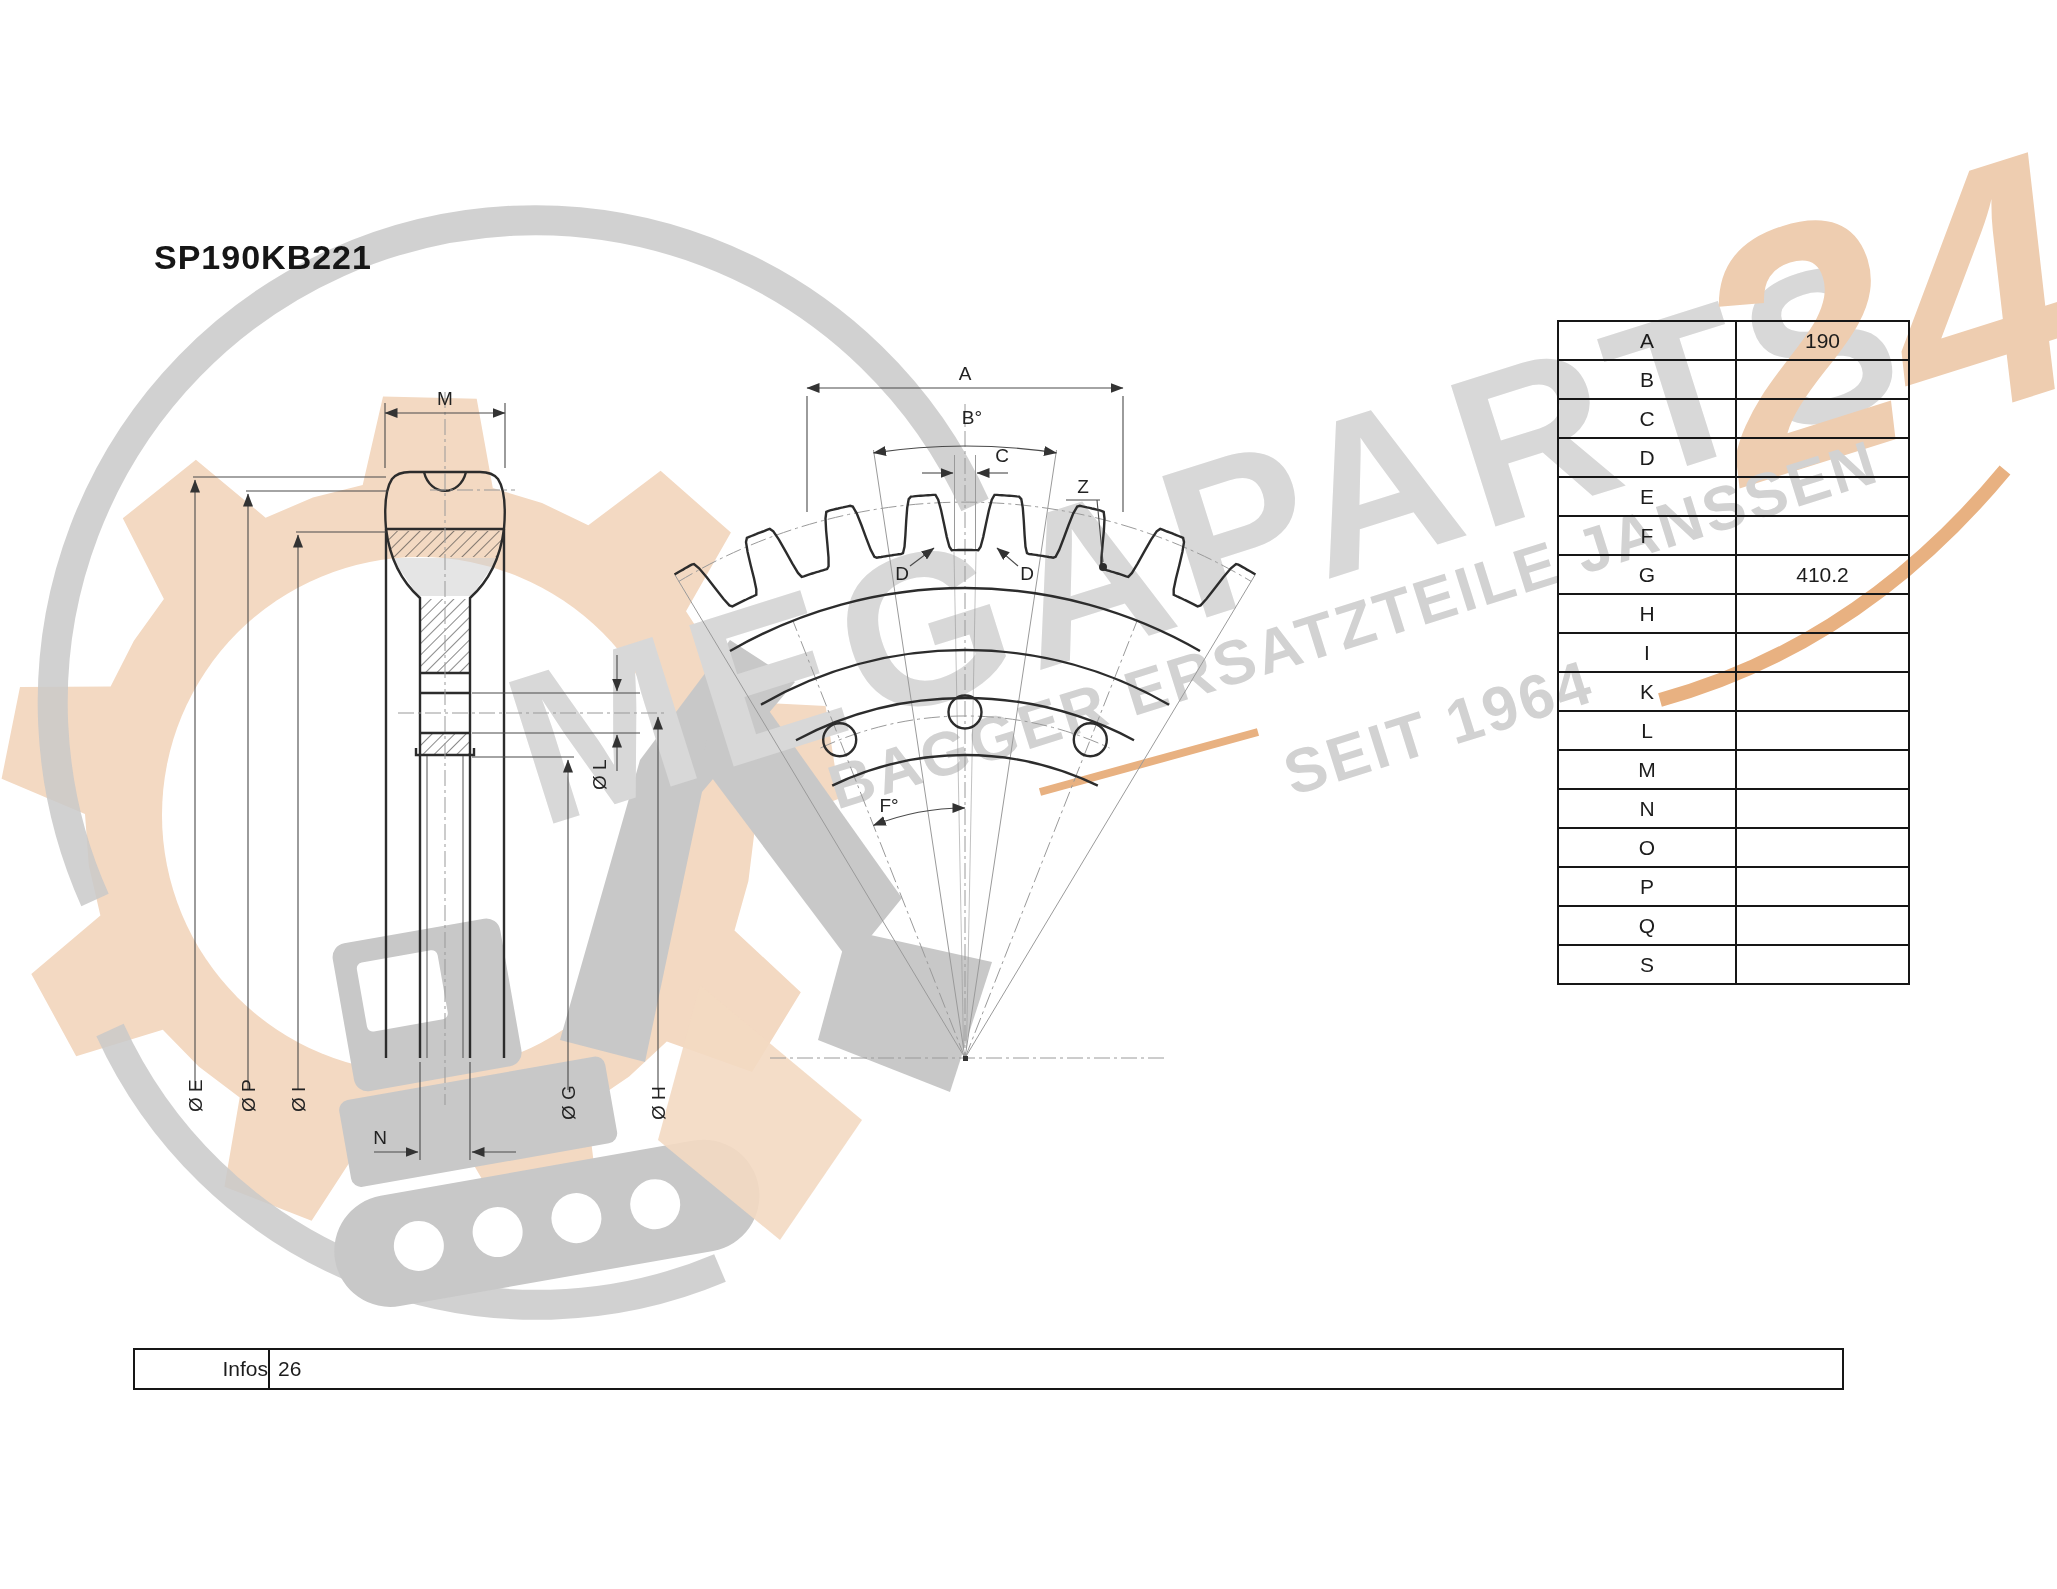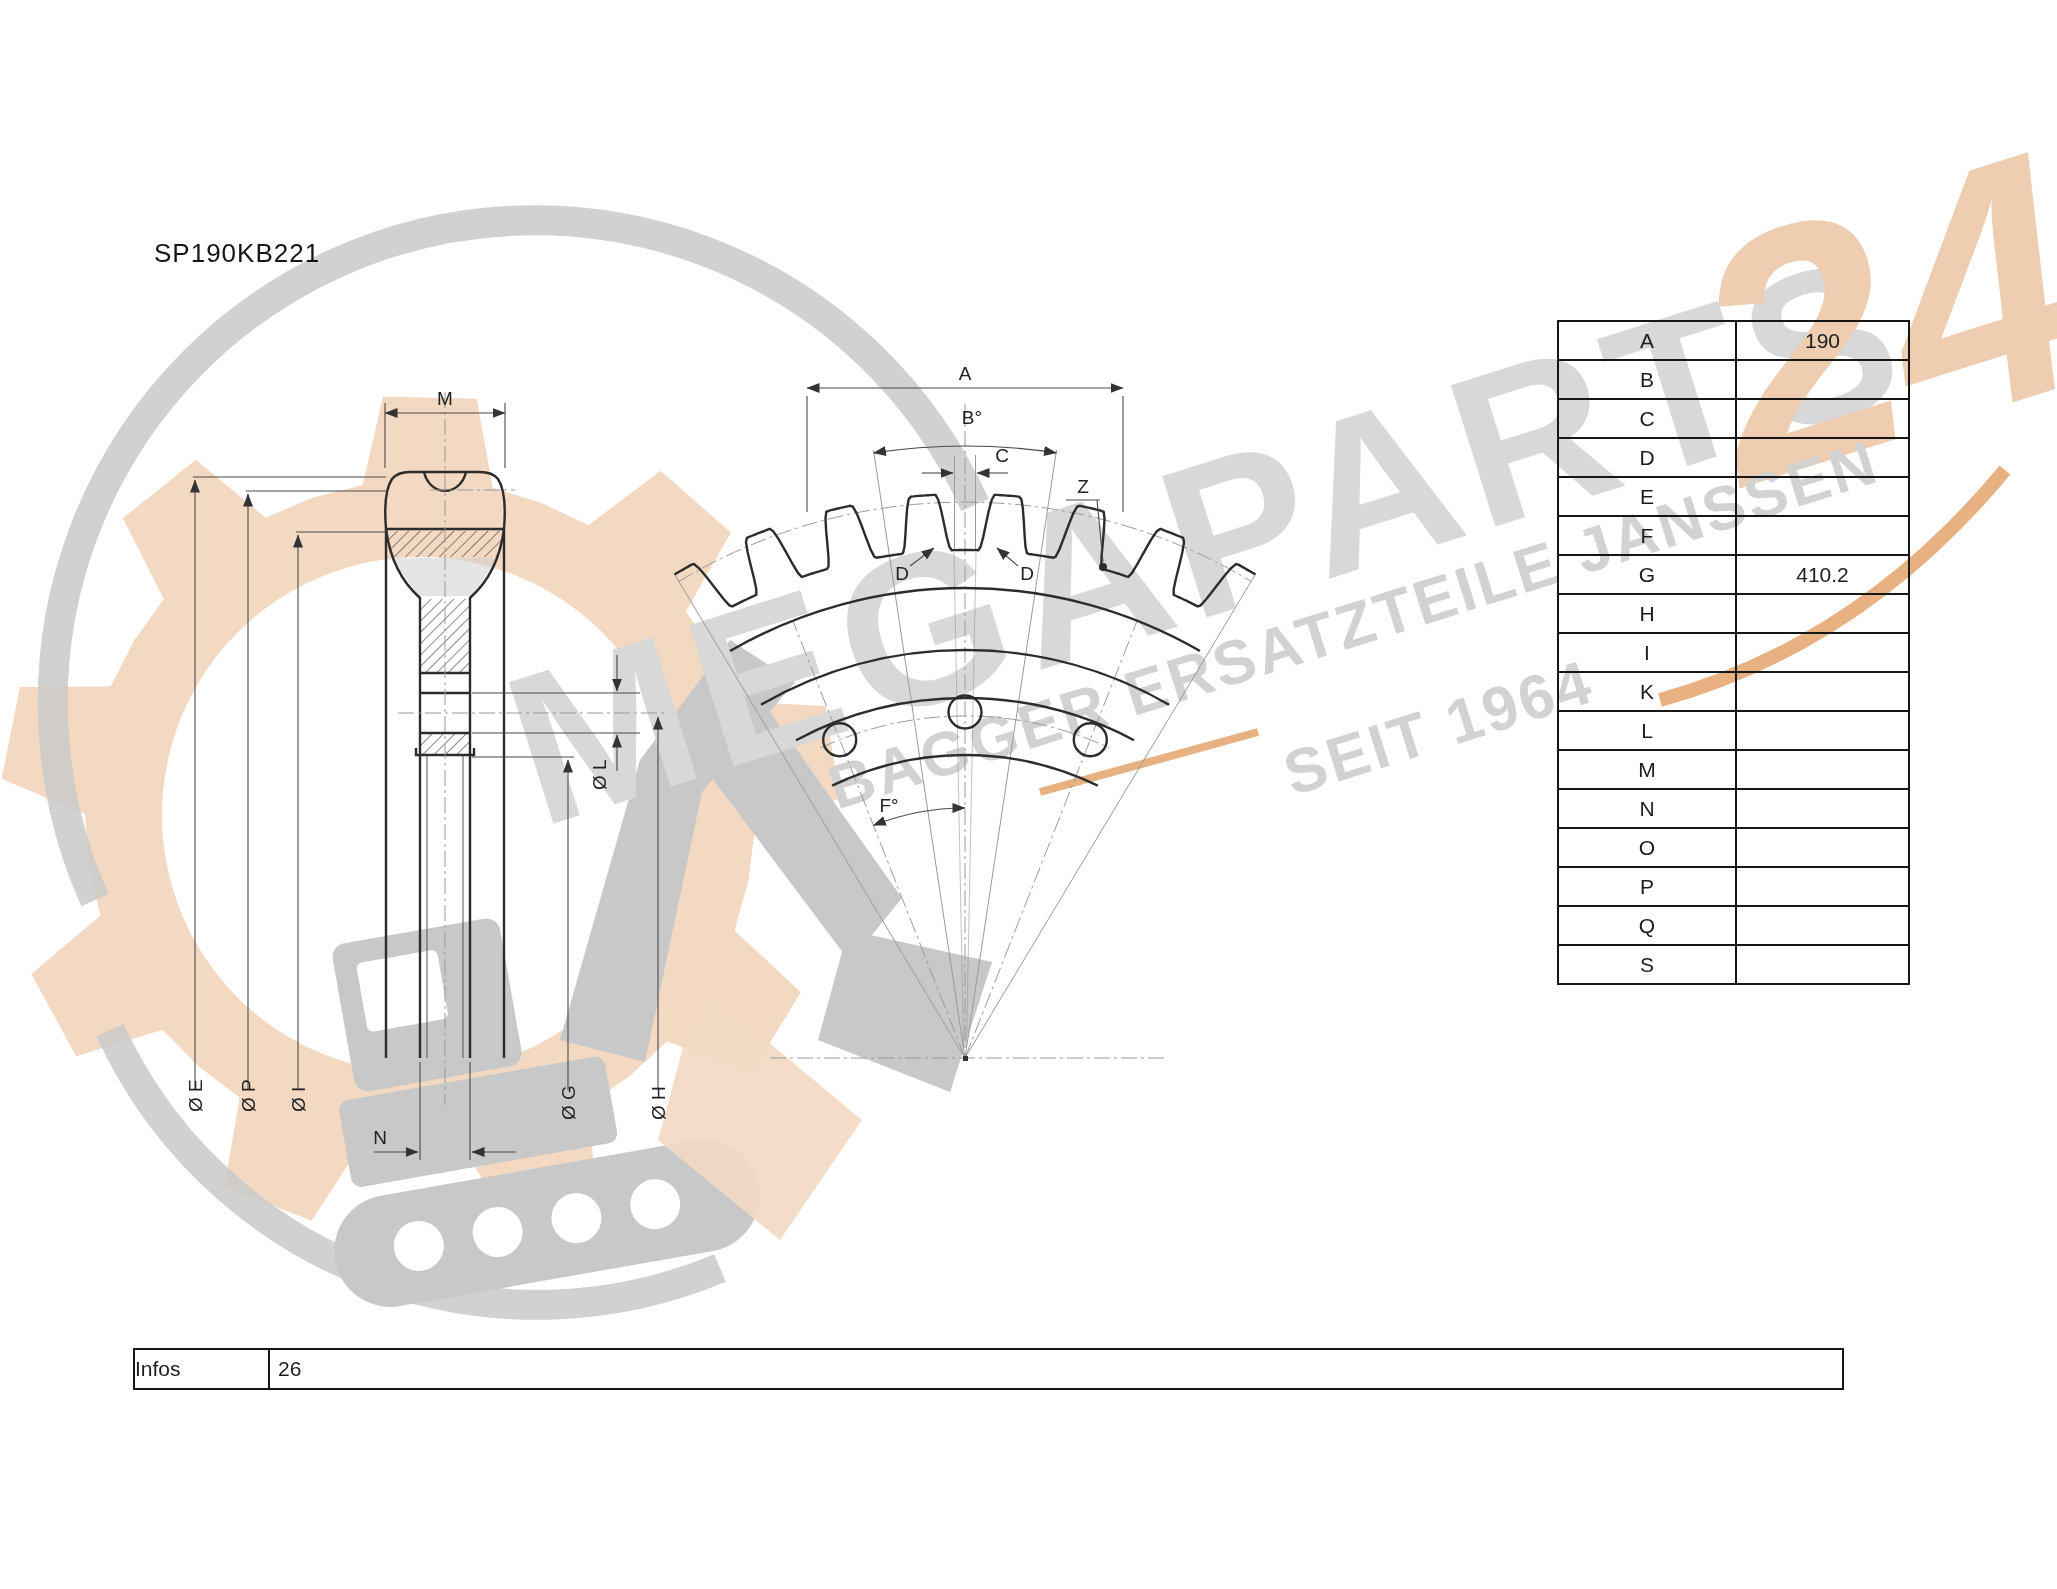"SP190KB221" #page-title { font-size: 26px -> 34px; font-weight: normal -> bold }
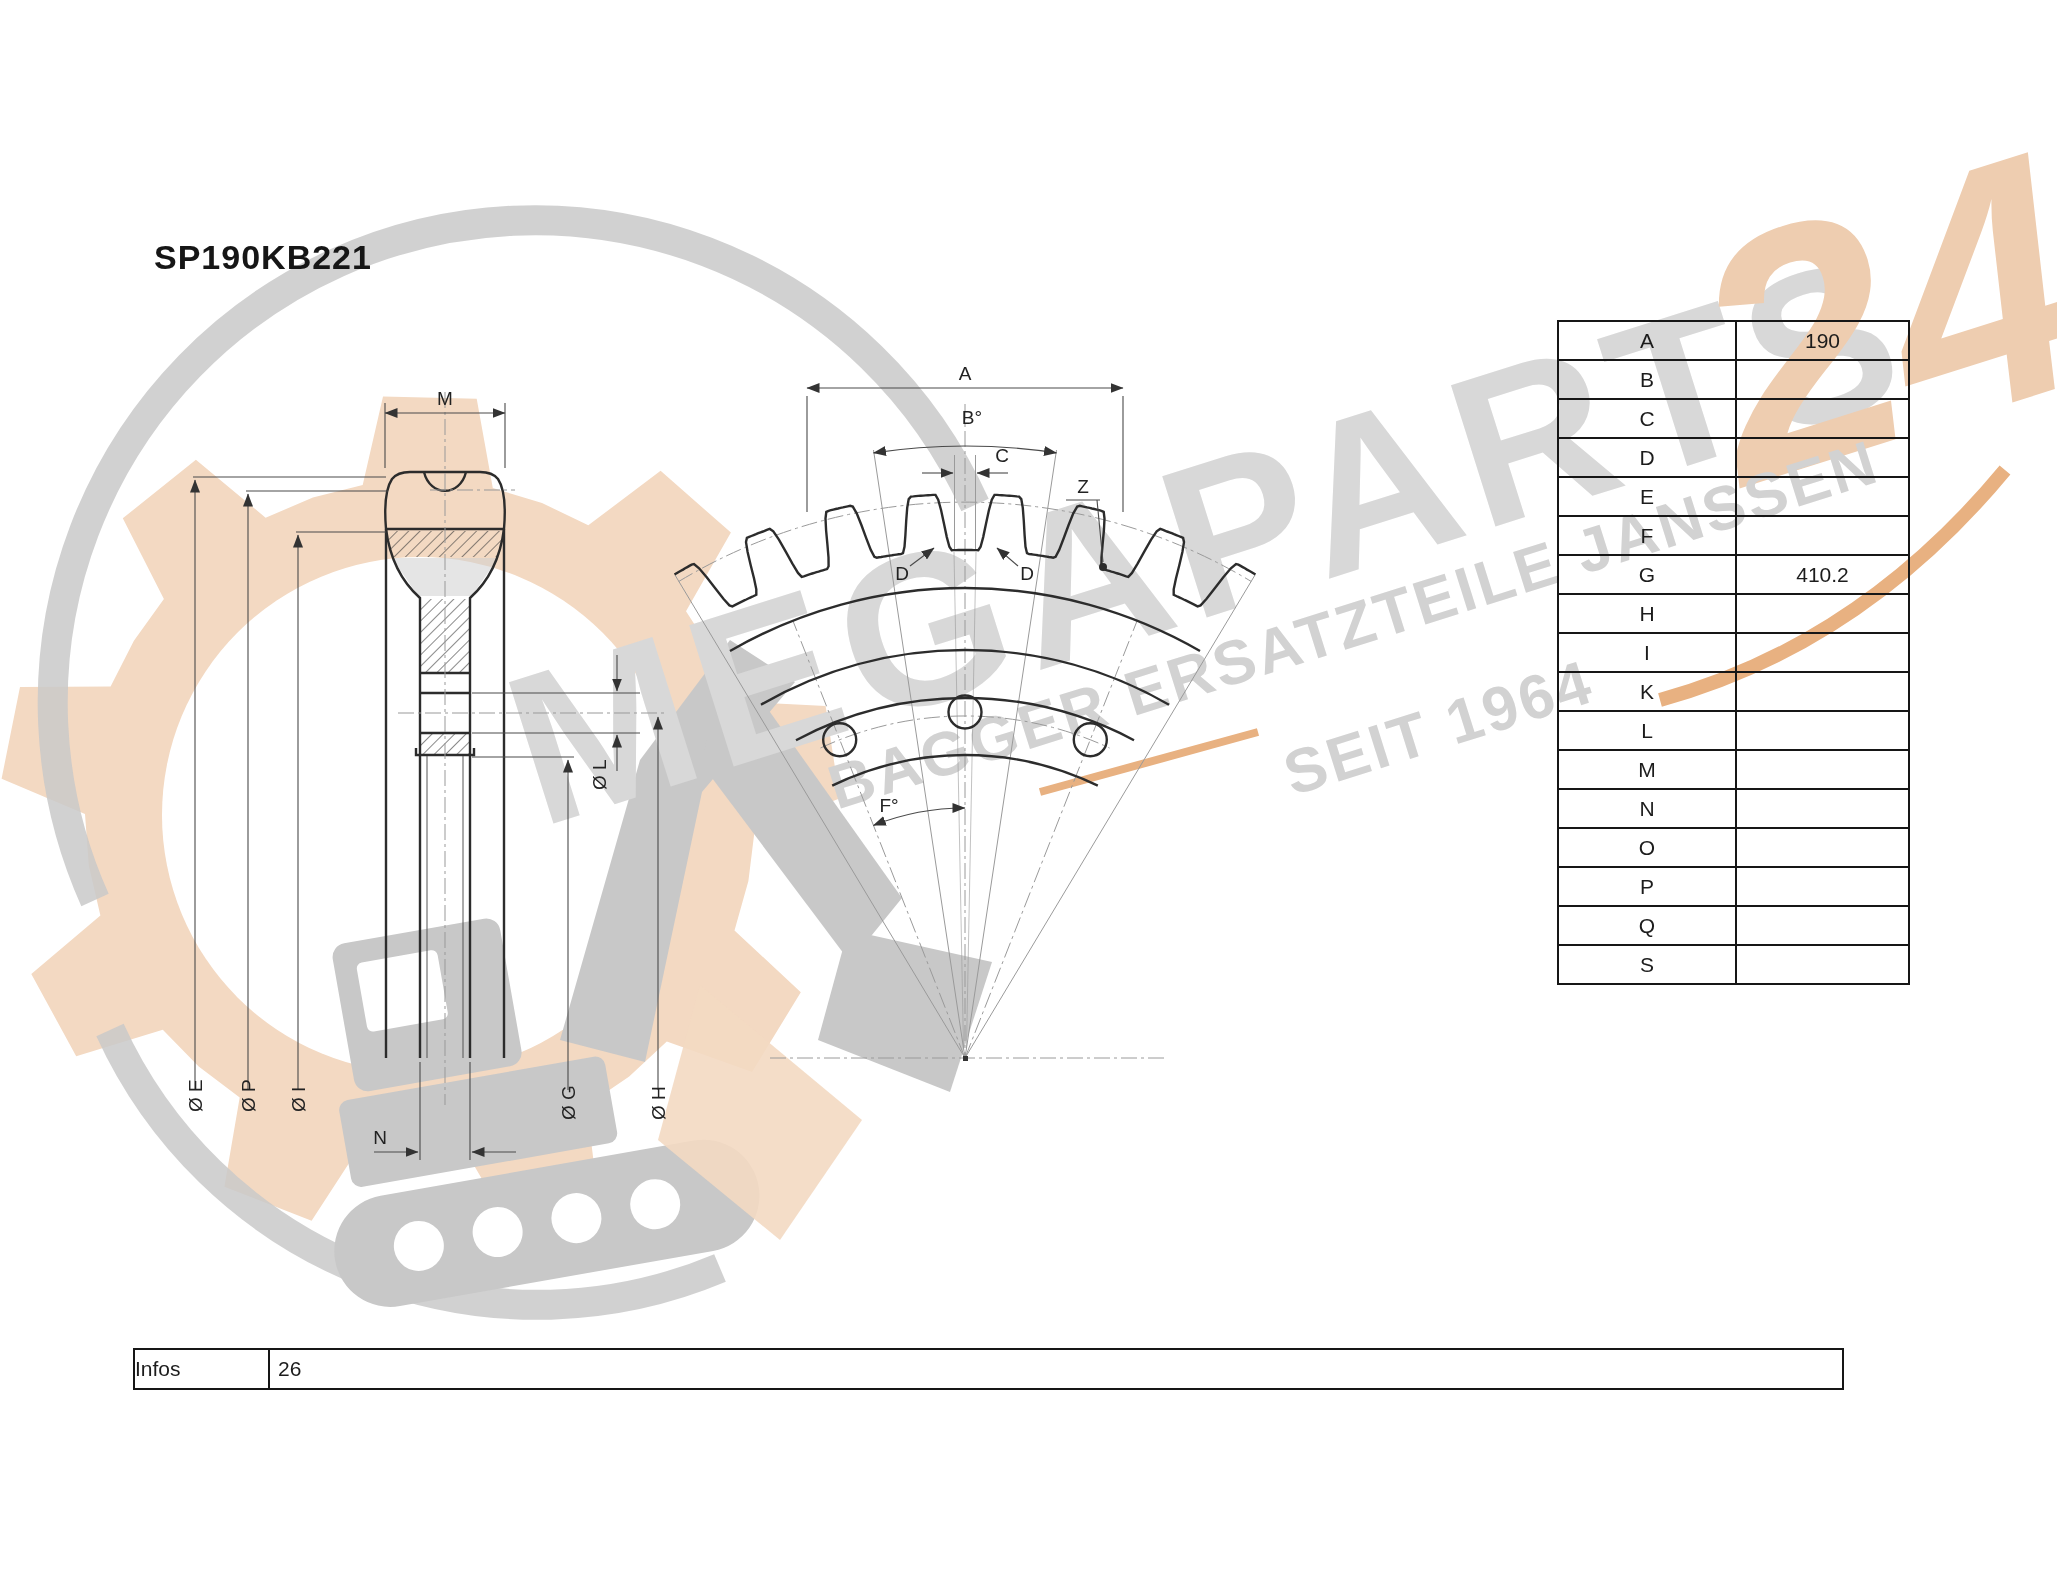"Infos" .info-table td.lab { text-align: left -> right }
